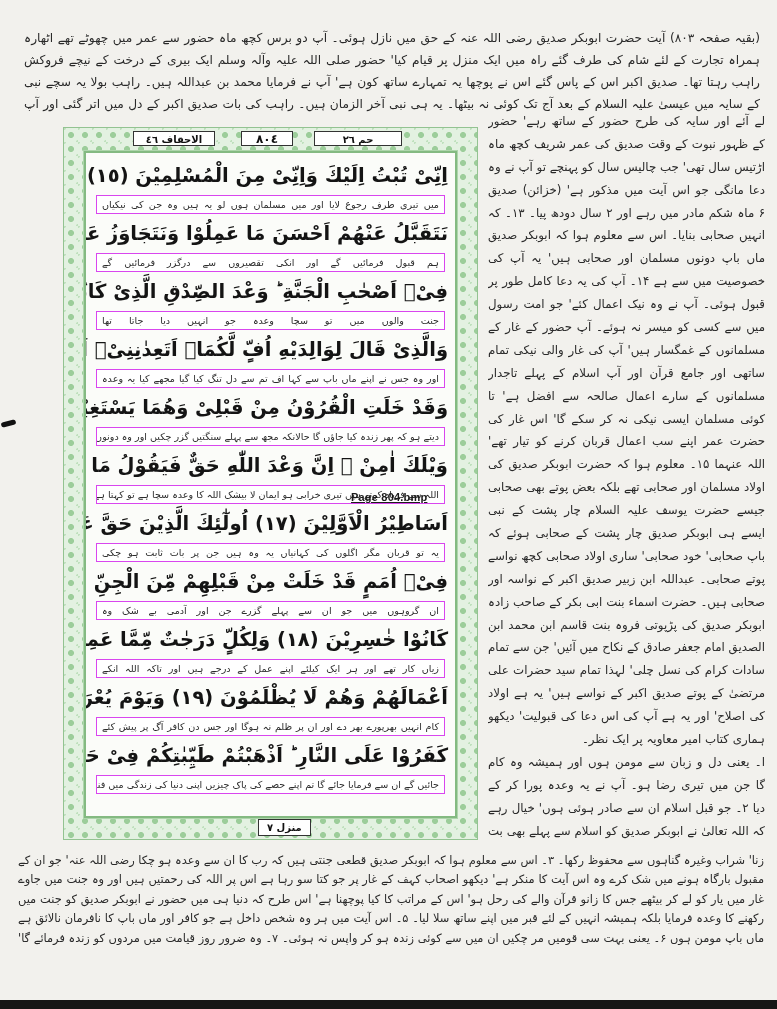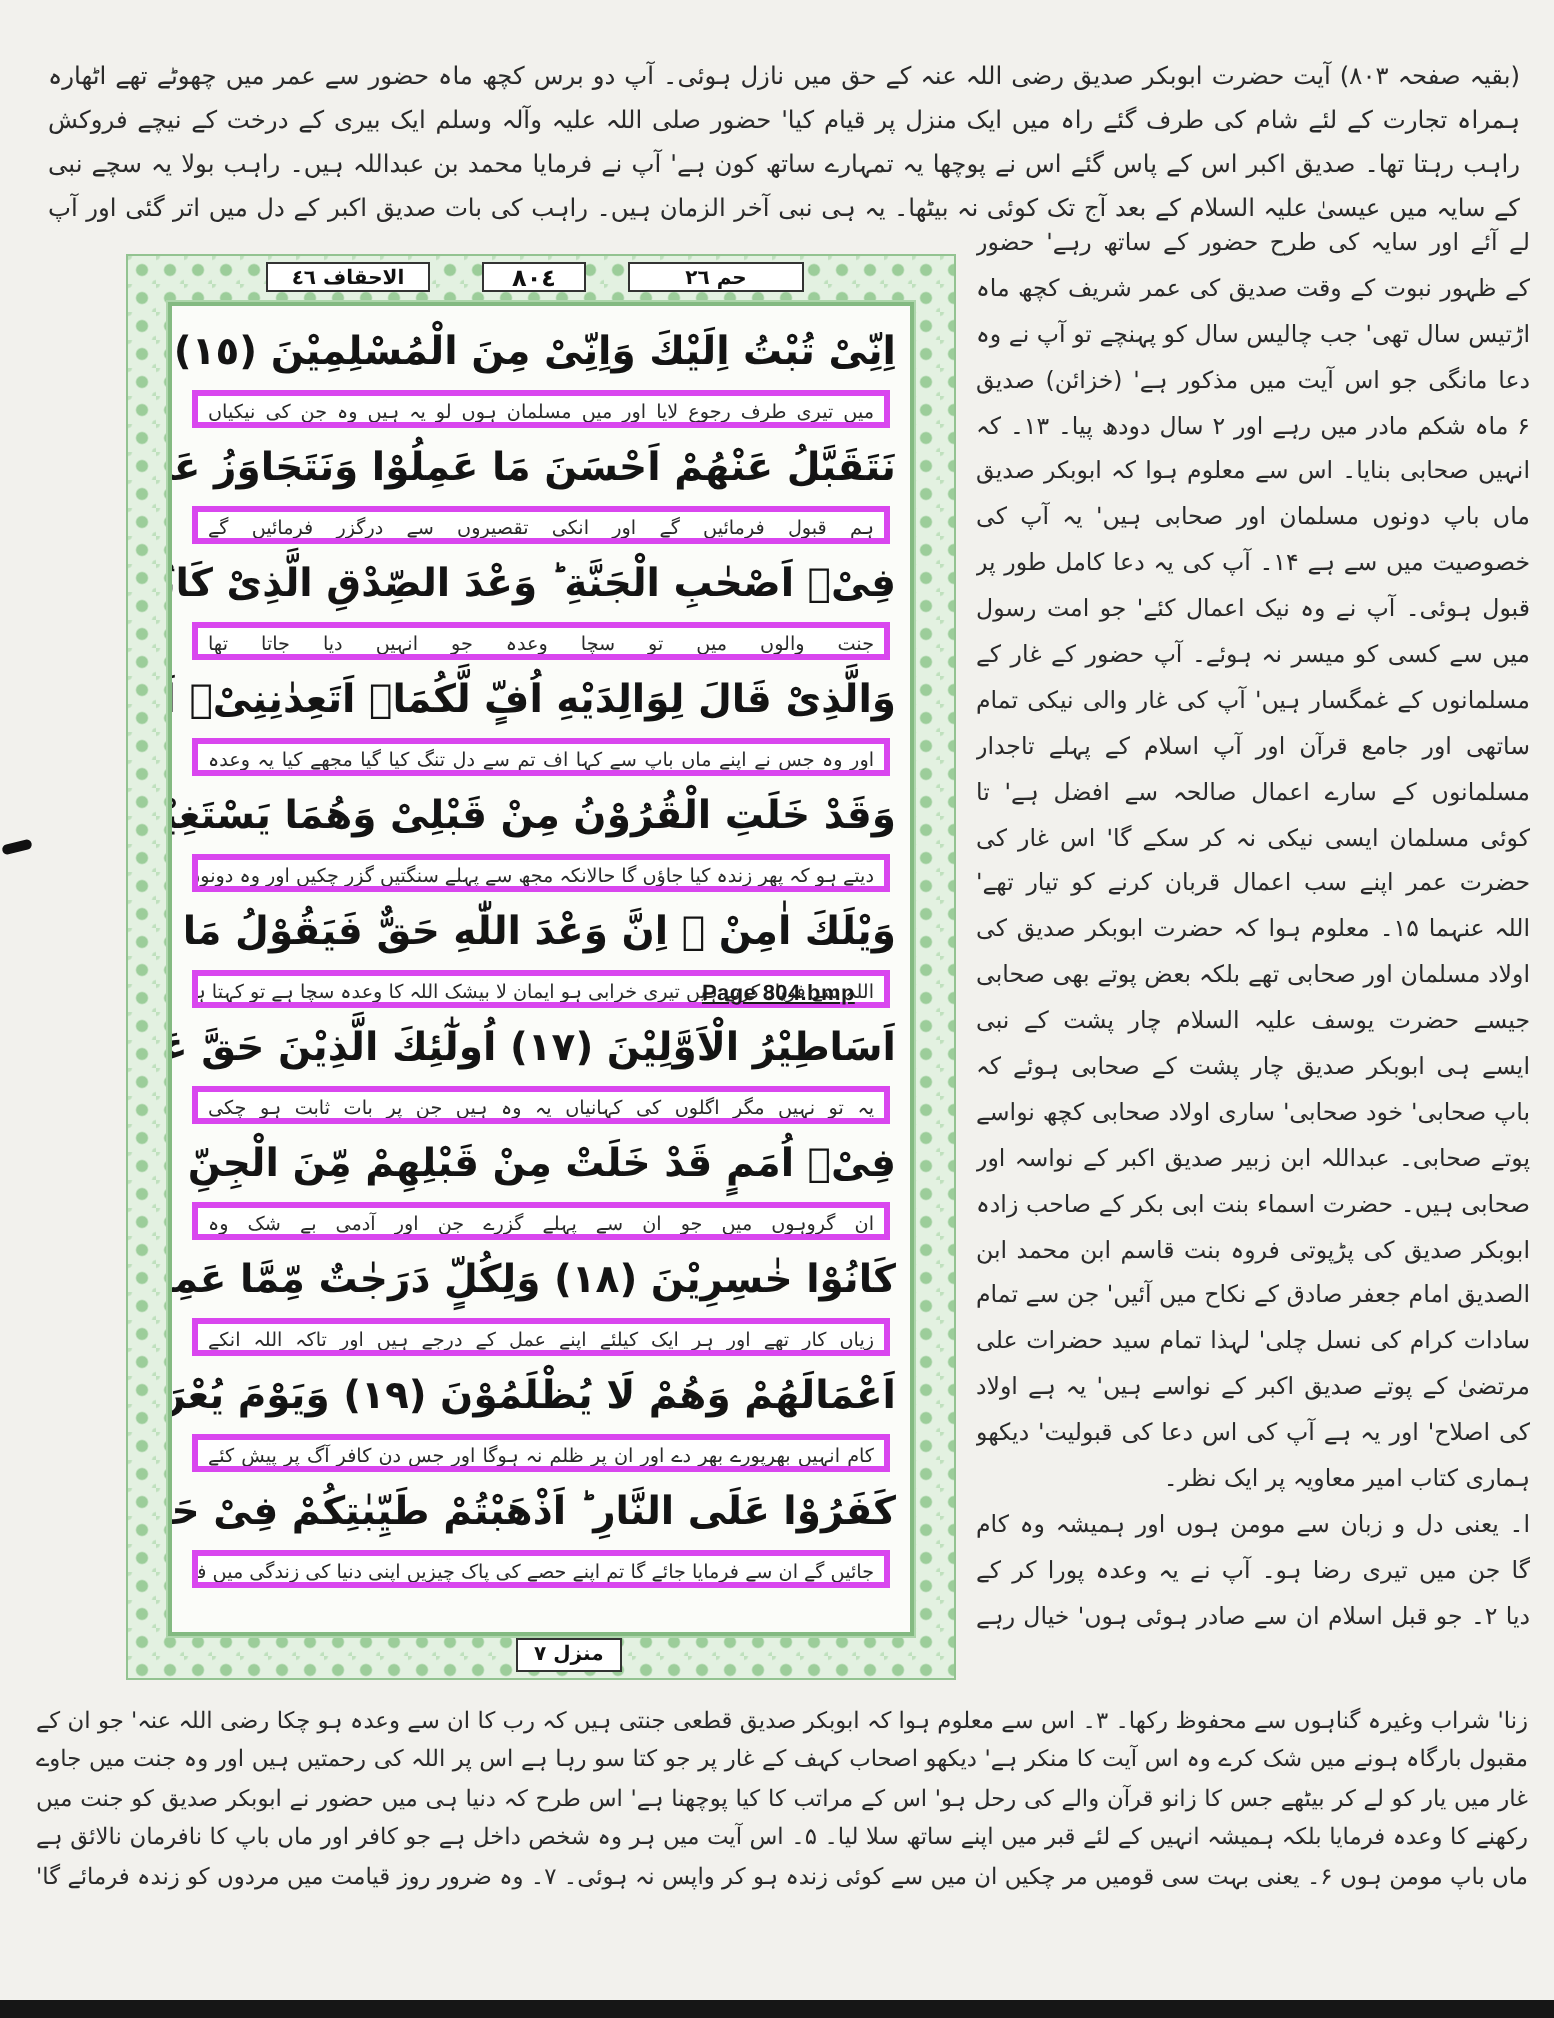"میں تیری طرف رجوع لایا" .quran-inner .row-urdu { border: 3px solid #d946ef -> 1px solid #d946ef }
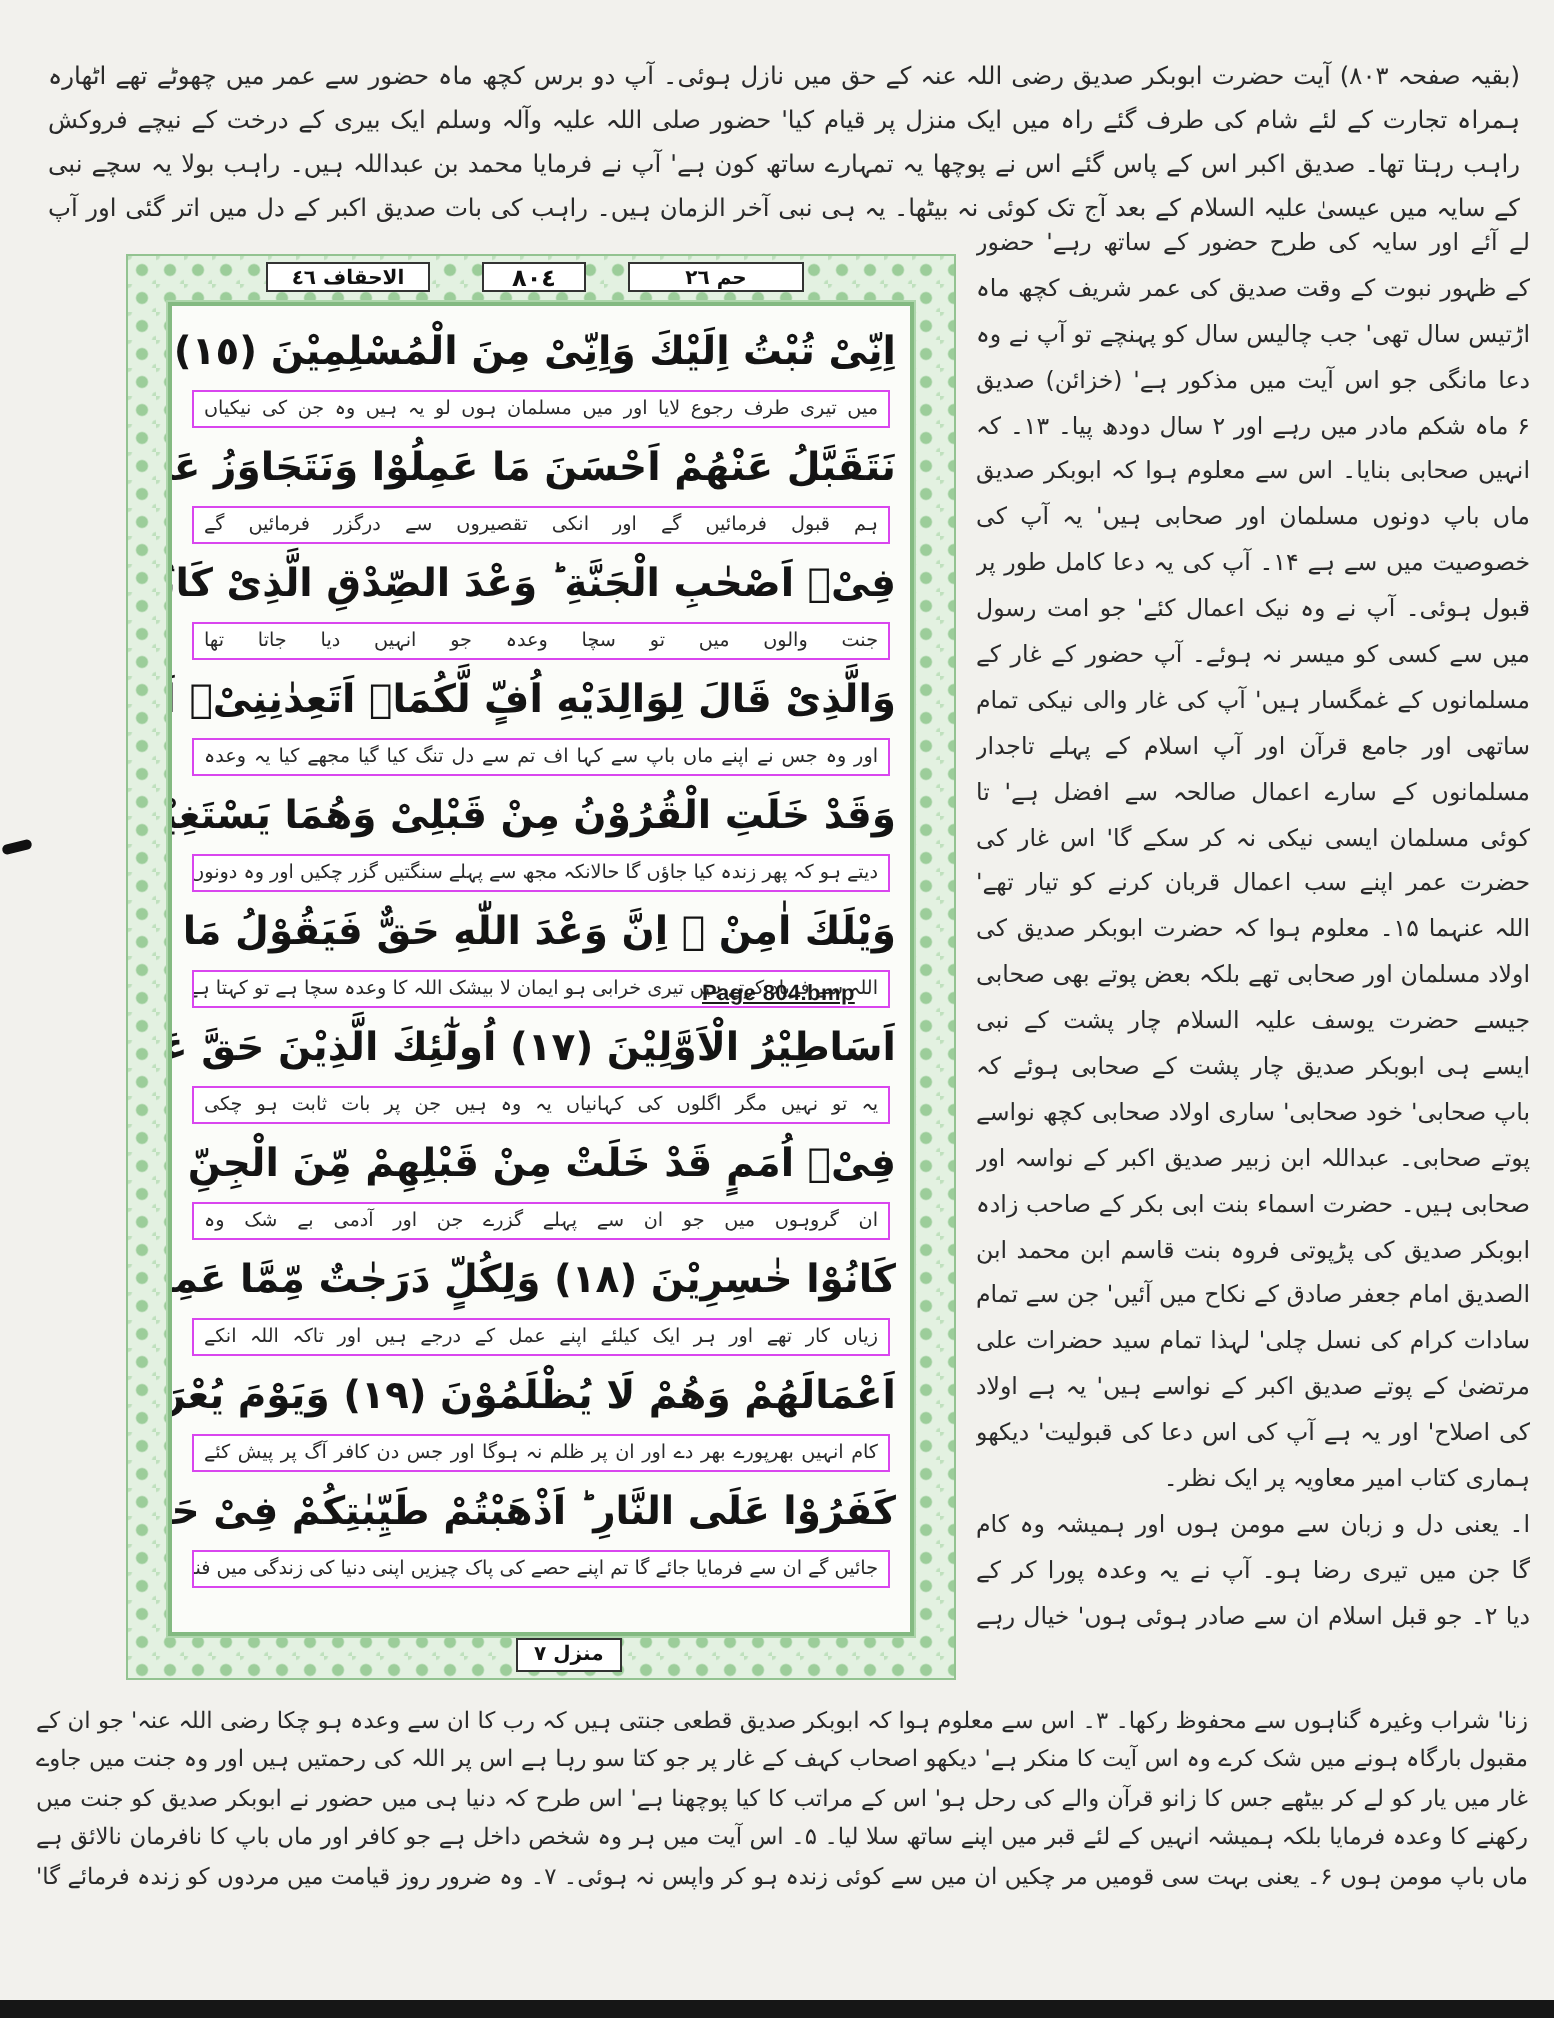"یہ تو نہیں مگر اگلوں" div.row-urdu { text: نہیں -> قربان }
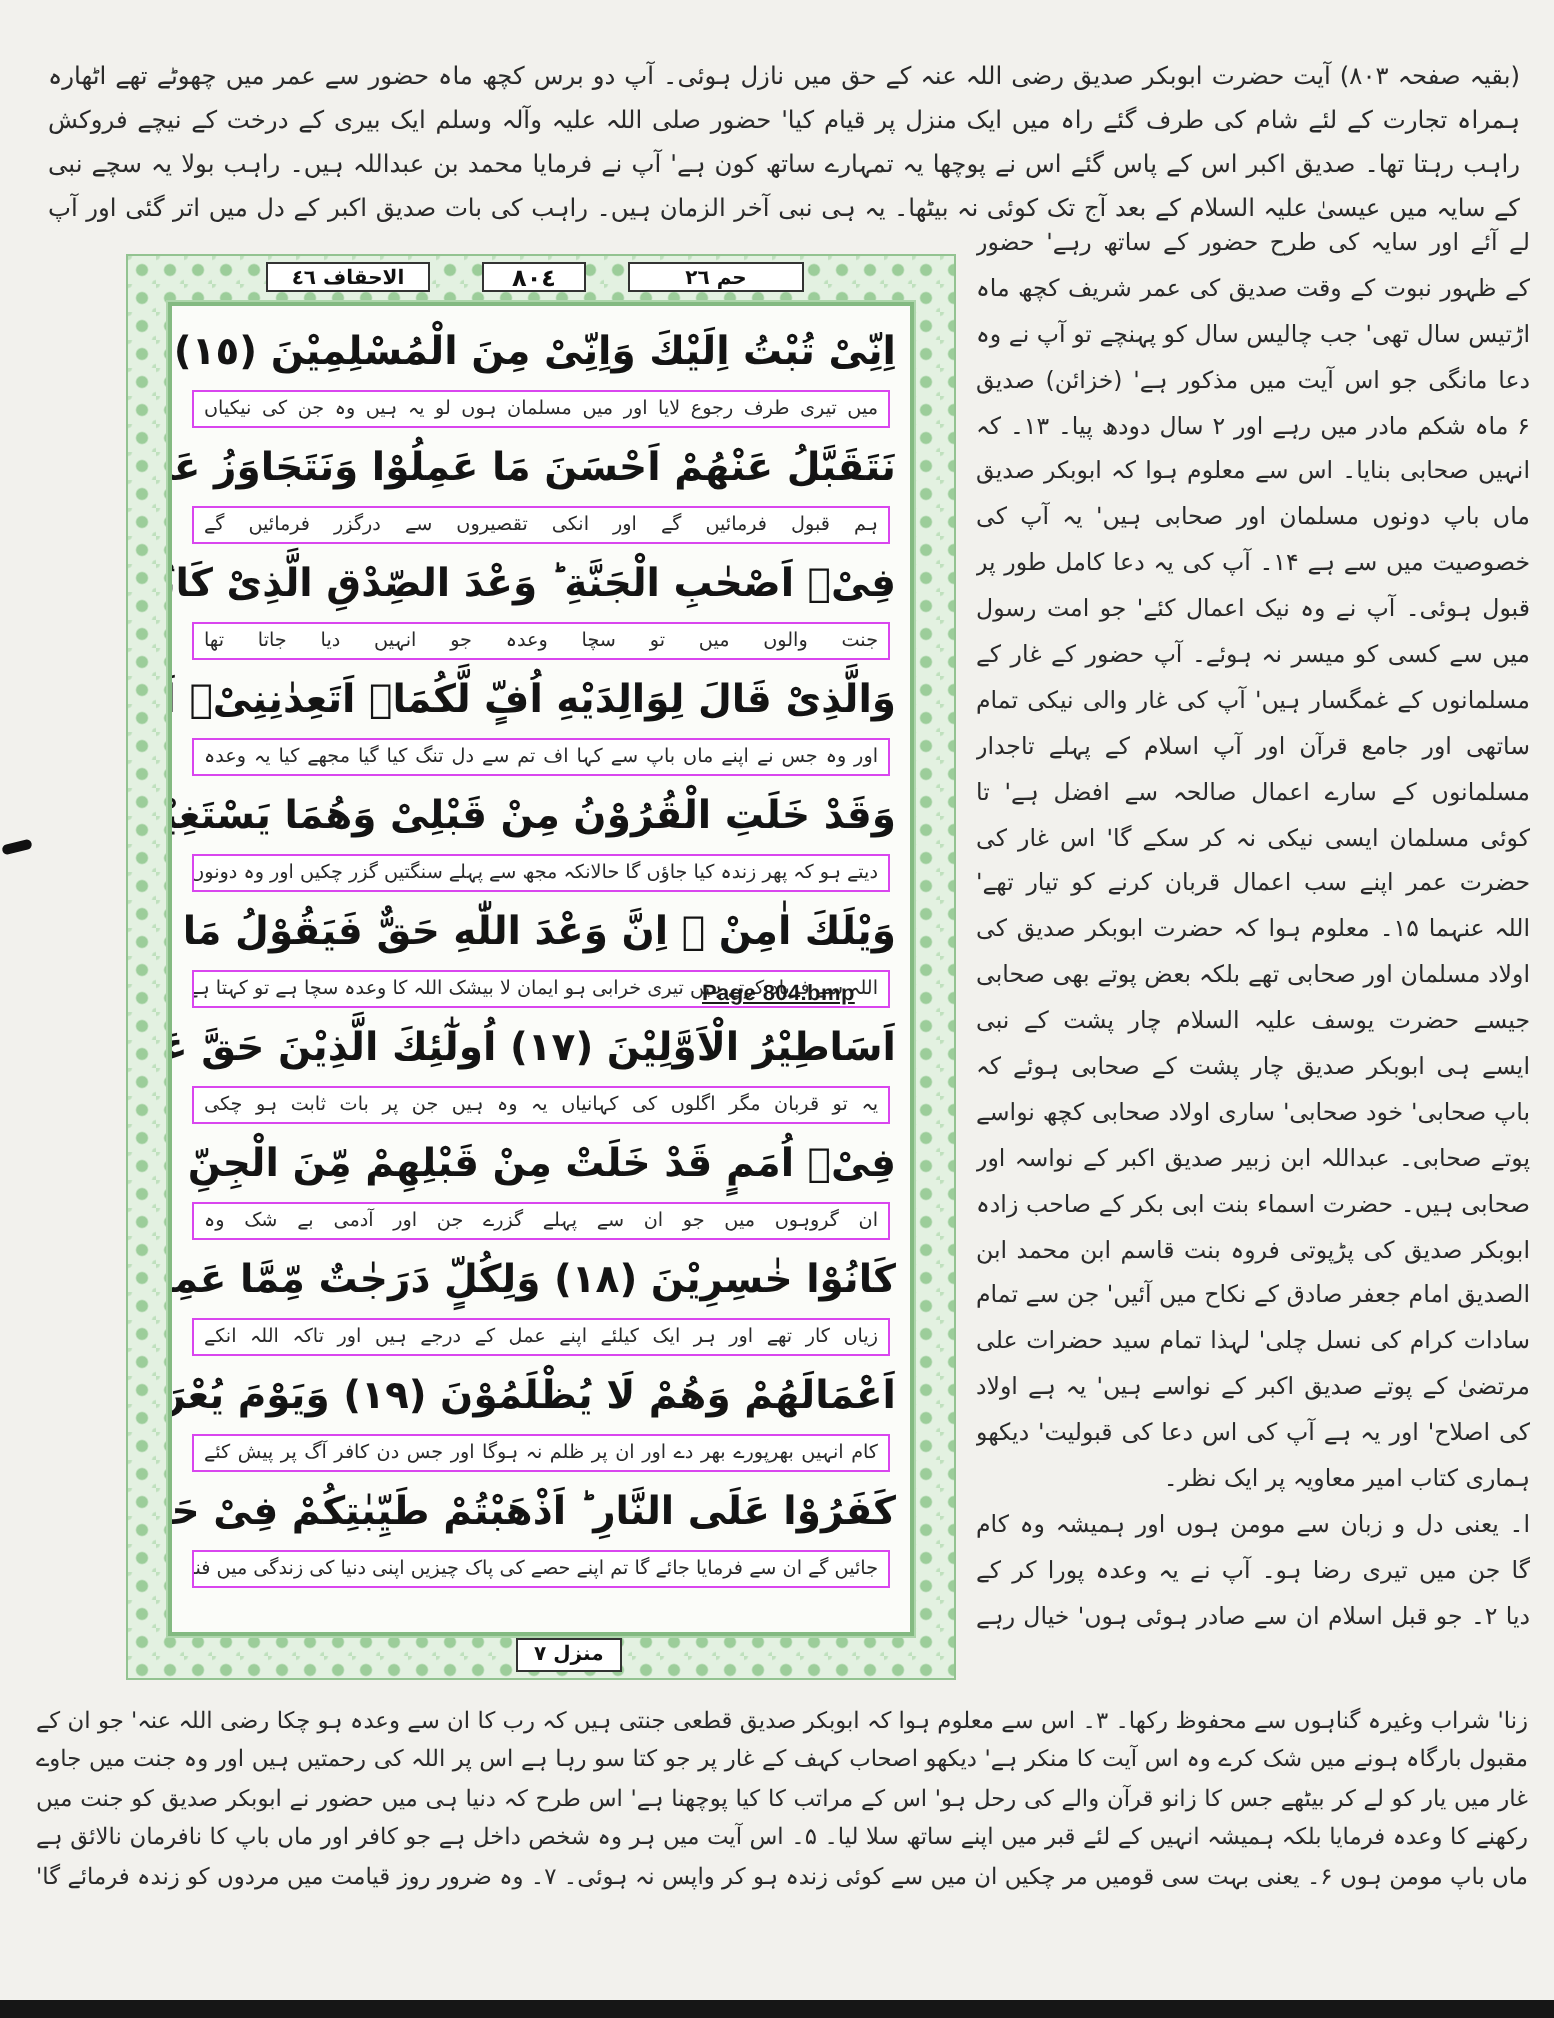"کہ اللہ تعالیٰ نے ابوبکر" div.line { html: none -> <div>کہ اللہ تعالیٰ نے ابوبکر صدیق کو اسلام سے پہلے بھی بت</div> }
